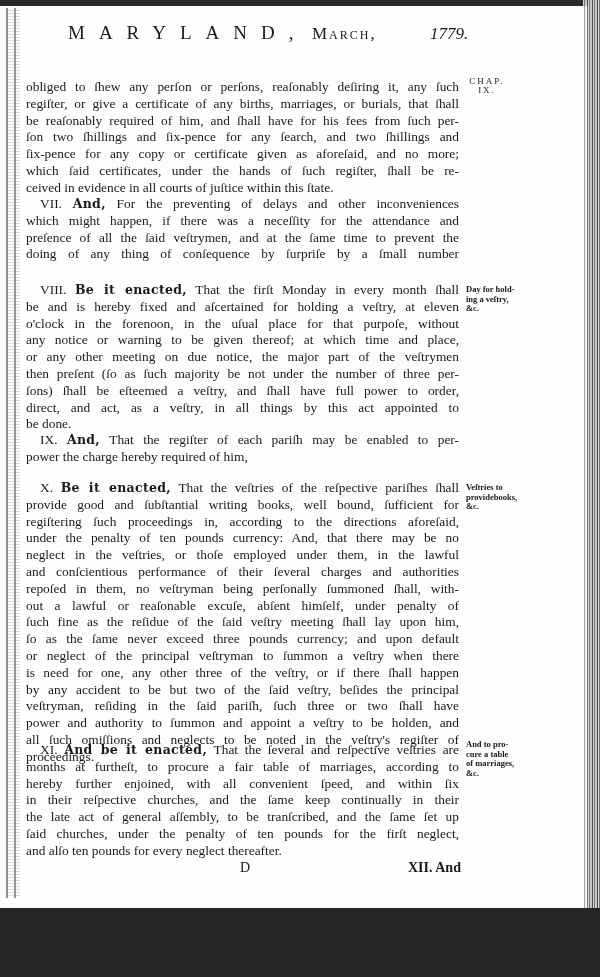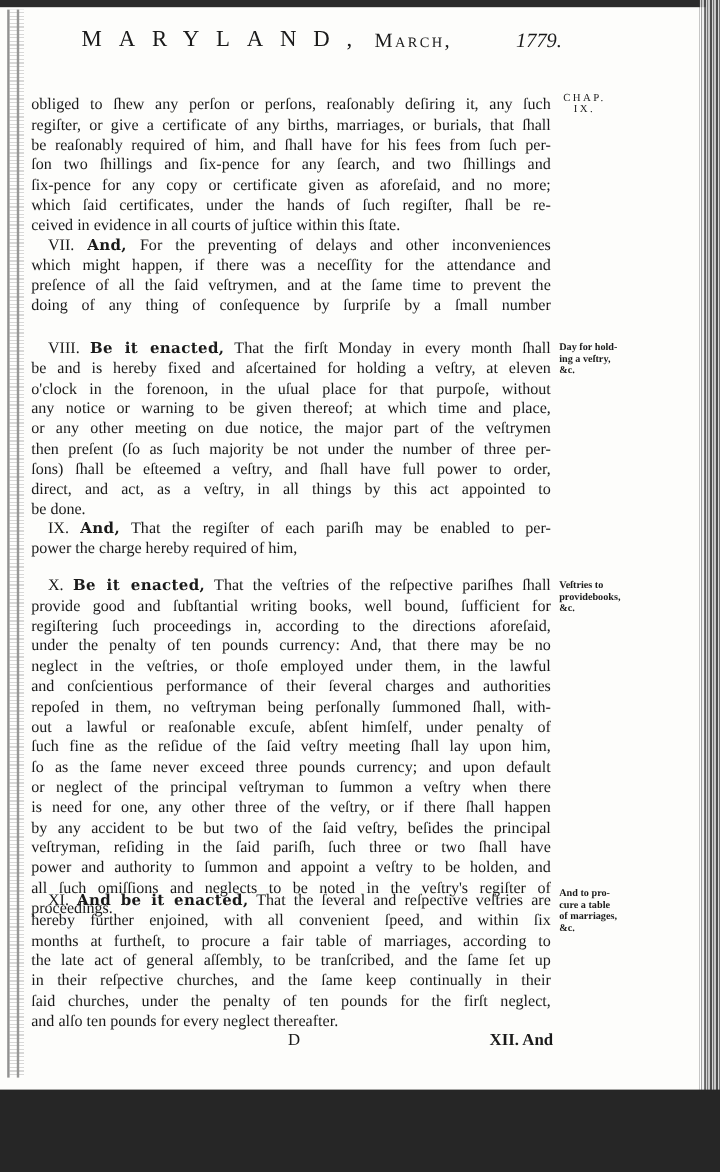"hereby further enjoined, with all" span.line { order: before "months at furtheſt, to procure" -> after "months at furtheſt, to procure" }
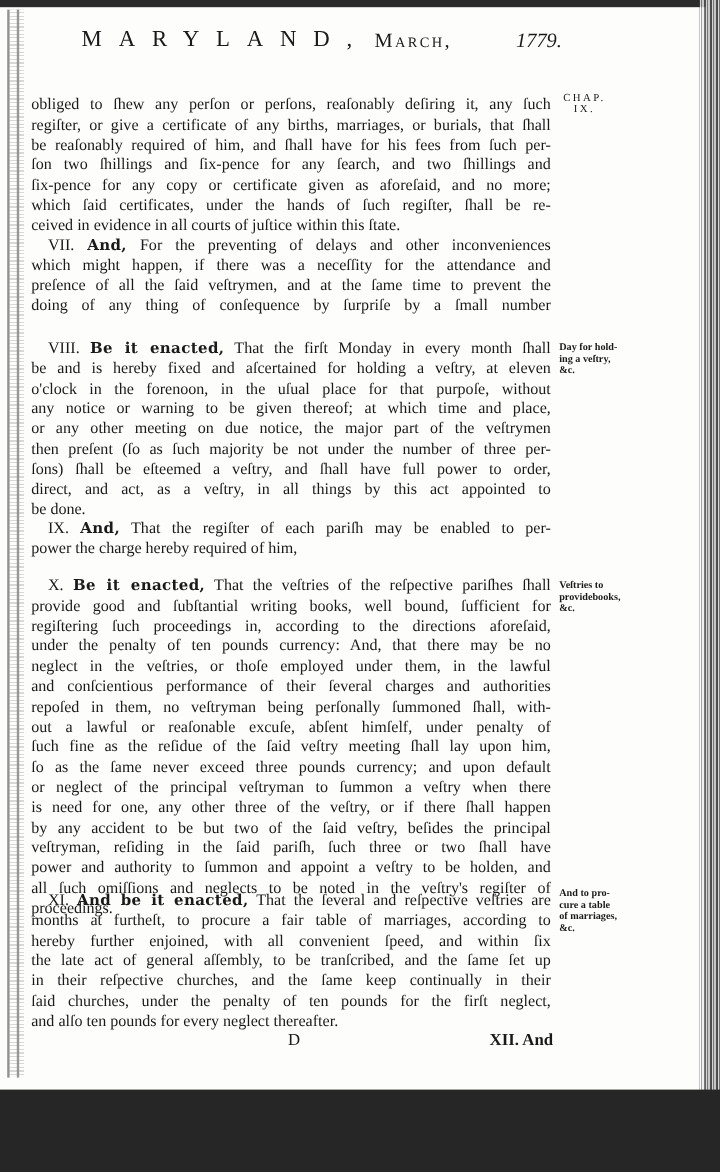"the late act of general" span.line { order: before "in their reſpective churches, and" -> after "in their reſpective churches, and" }
